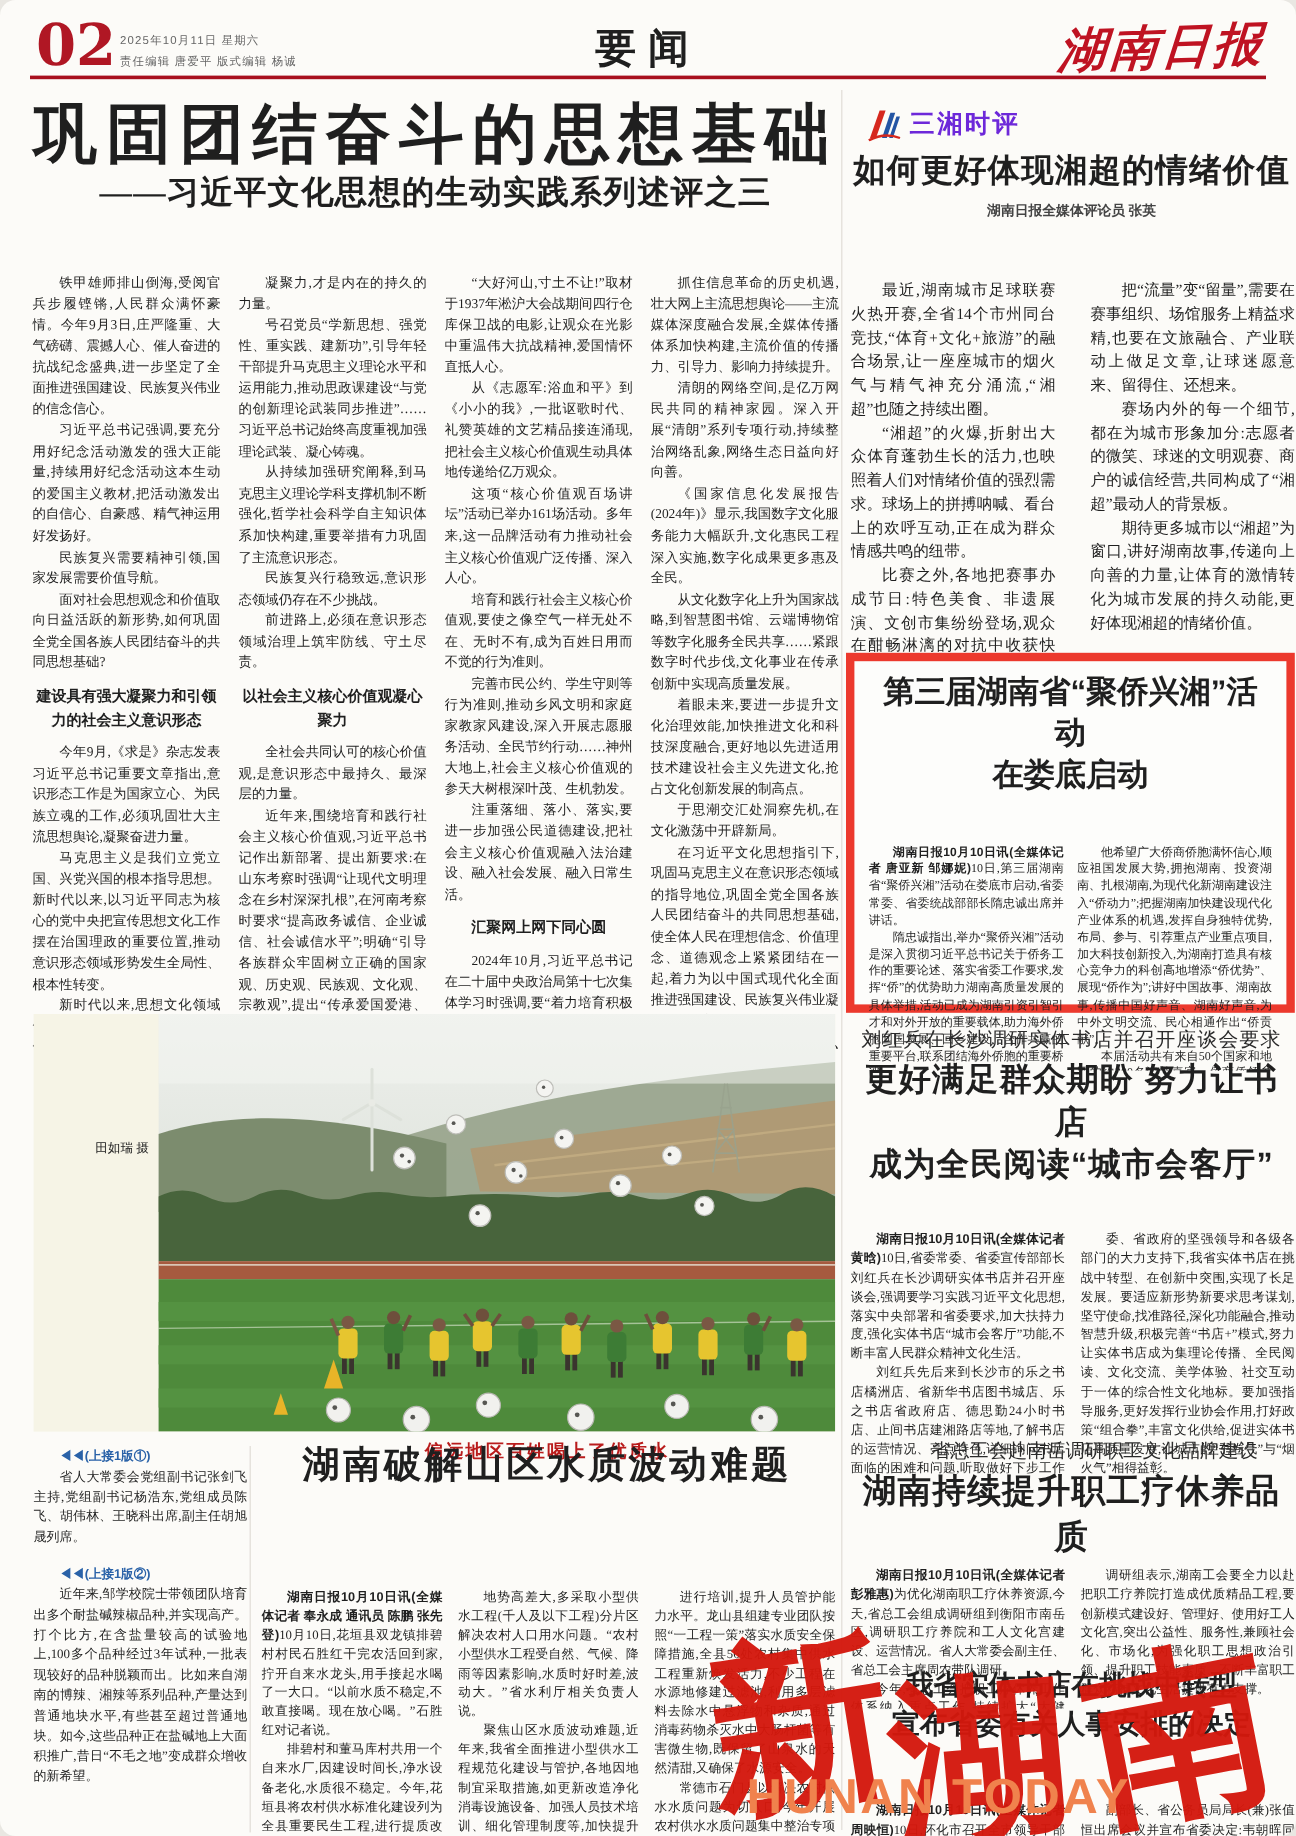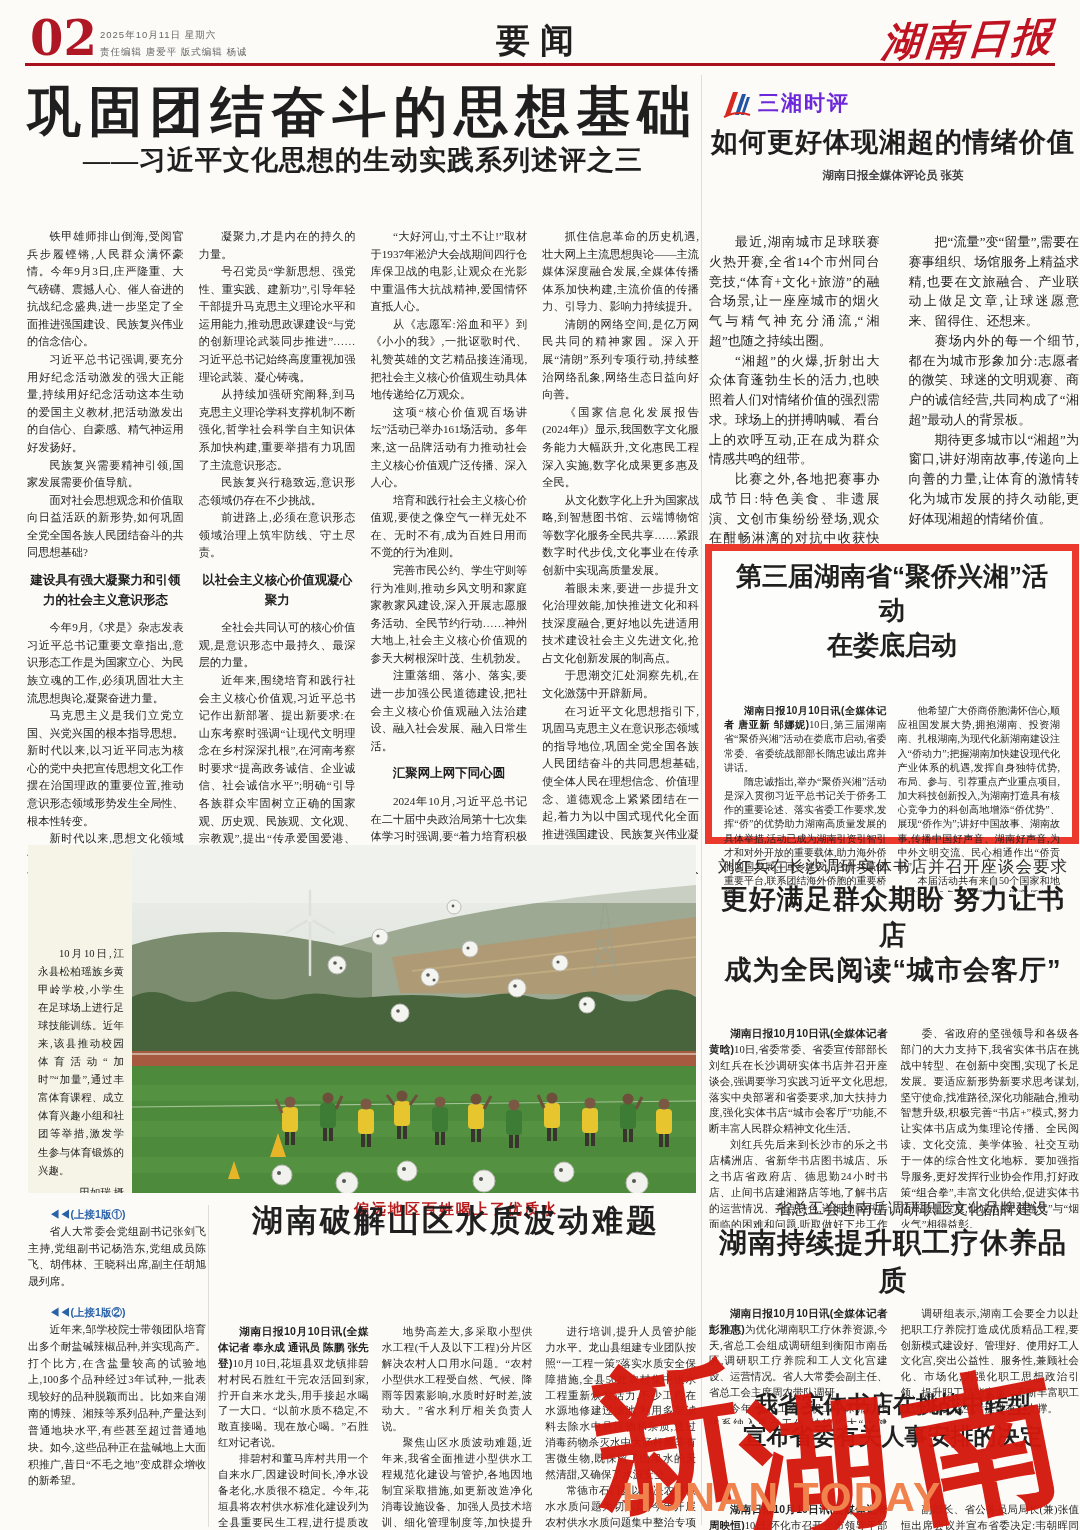"02" .page { border-radius: none -> 13px }
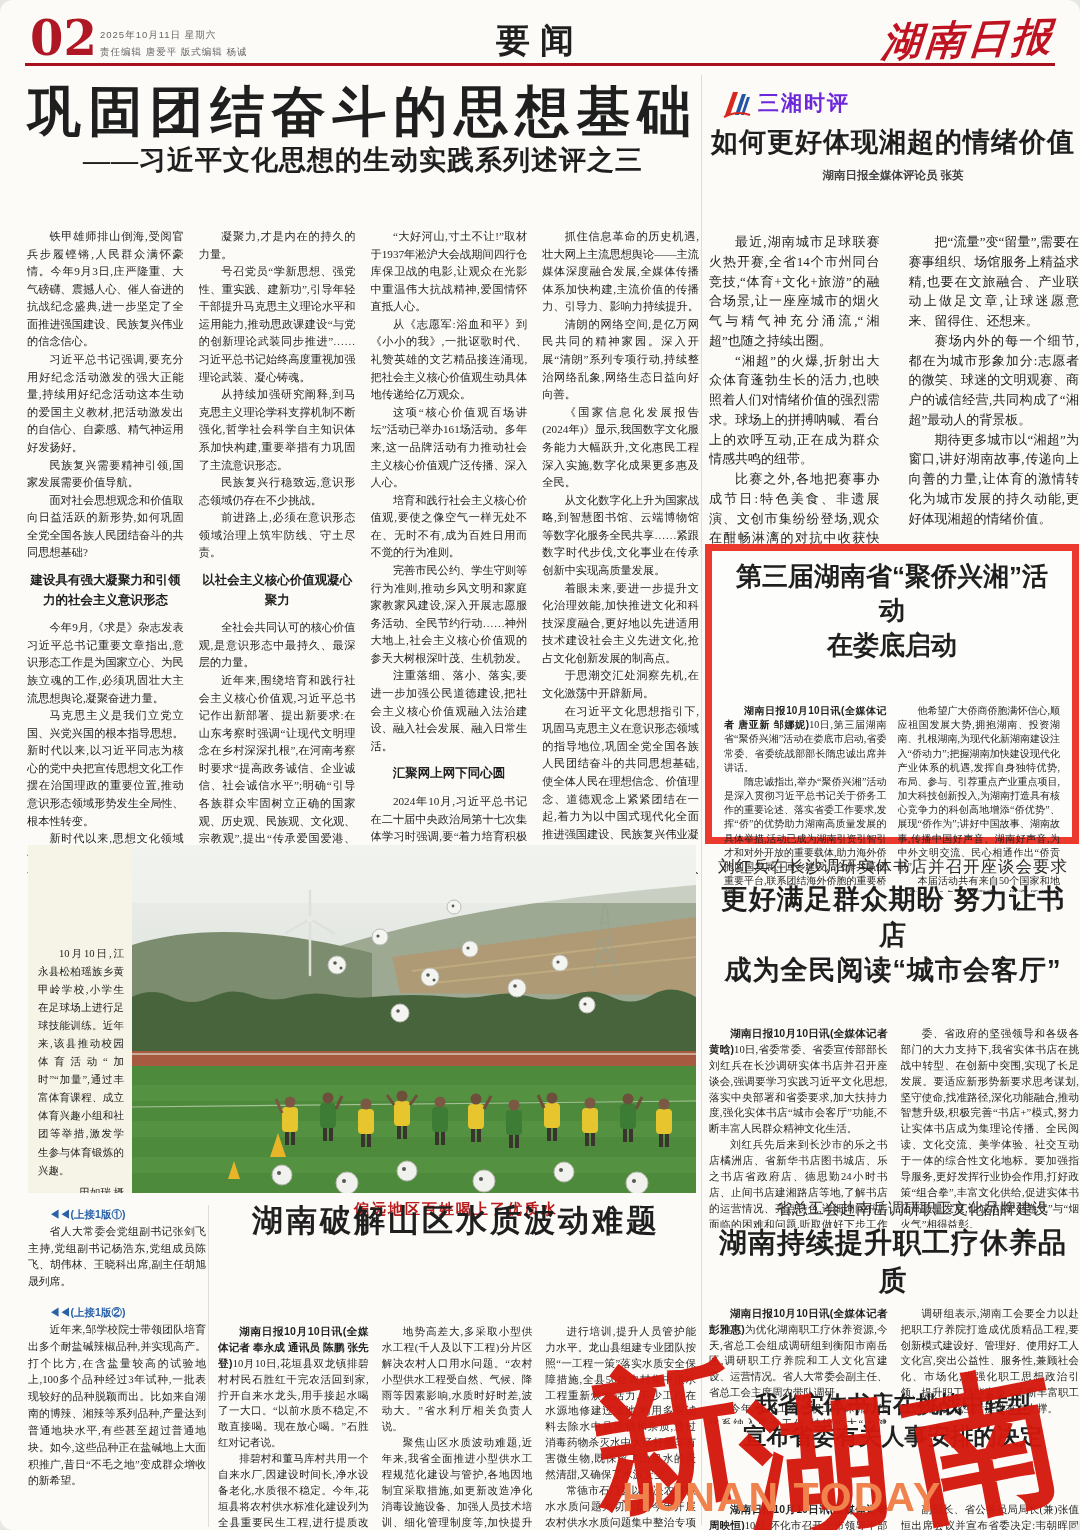"10月10日,江永县松柏瑶族乡黄甲岭学校,小学生在足球场上进行足球技能训练。近年" p { html: <p>10月10日,江永县松柏瑶族乡黄甲岭学校,小学生在足球场上进行足球技能训练。近年来,该县推动校园体育活动“加时”“加量”,通过丰富体育课程、成立体育兴趣小组和社团等举措,激发学生参与体育锻炼的兴趣。</p> -> none }
